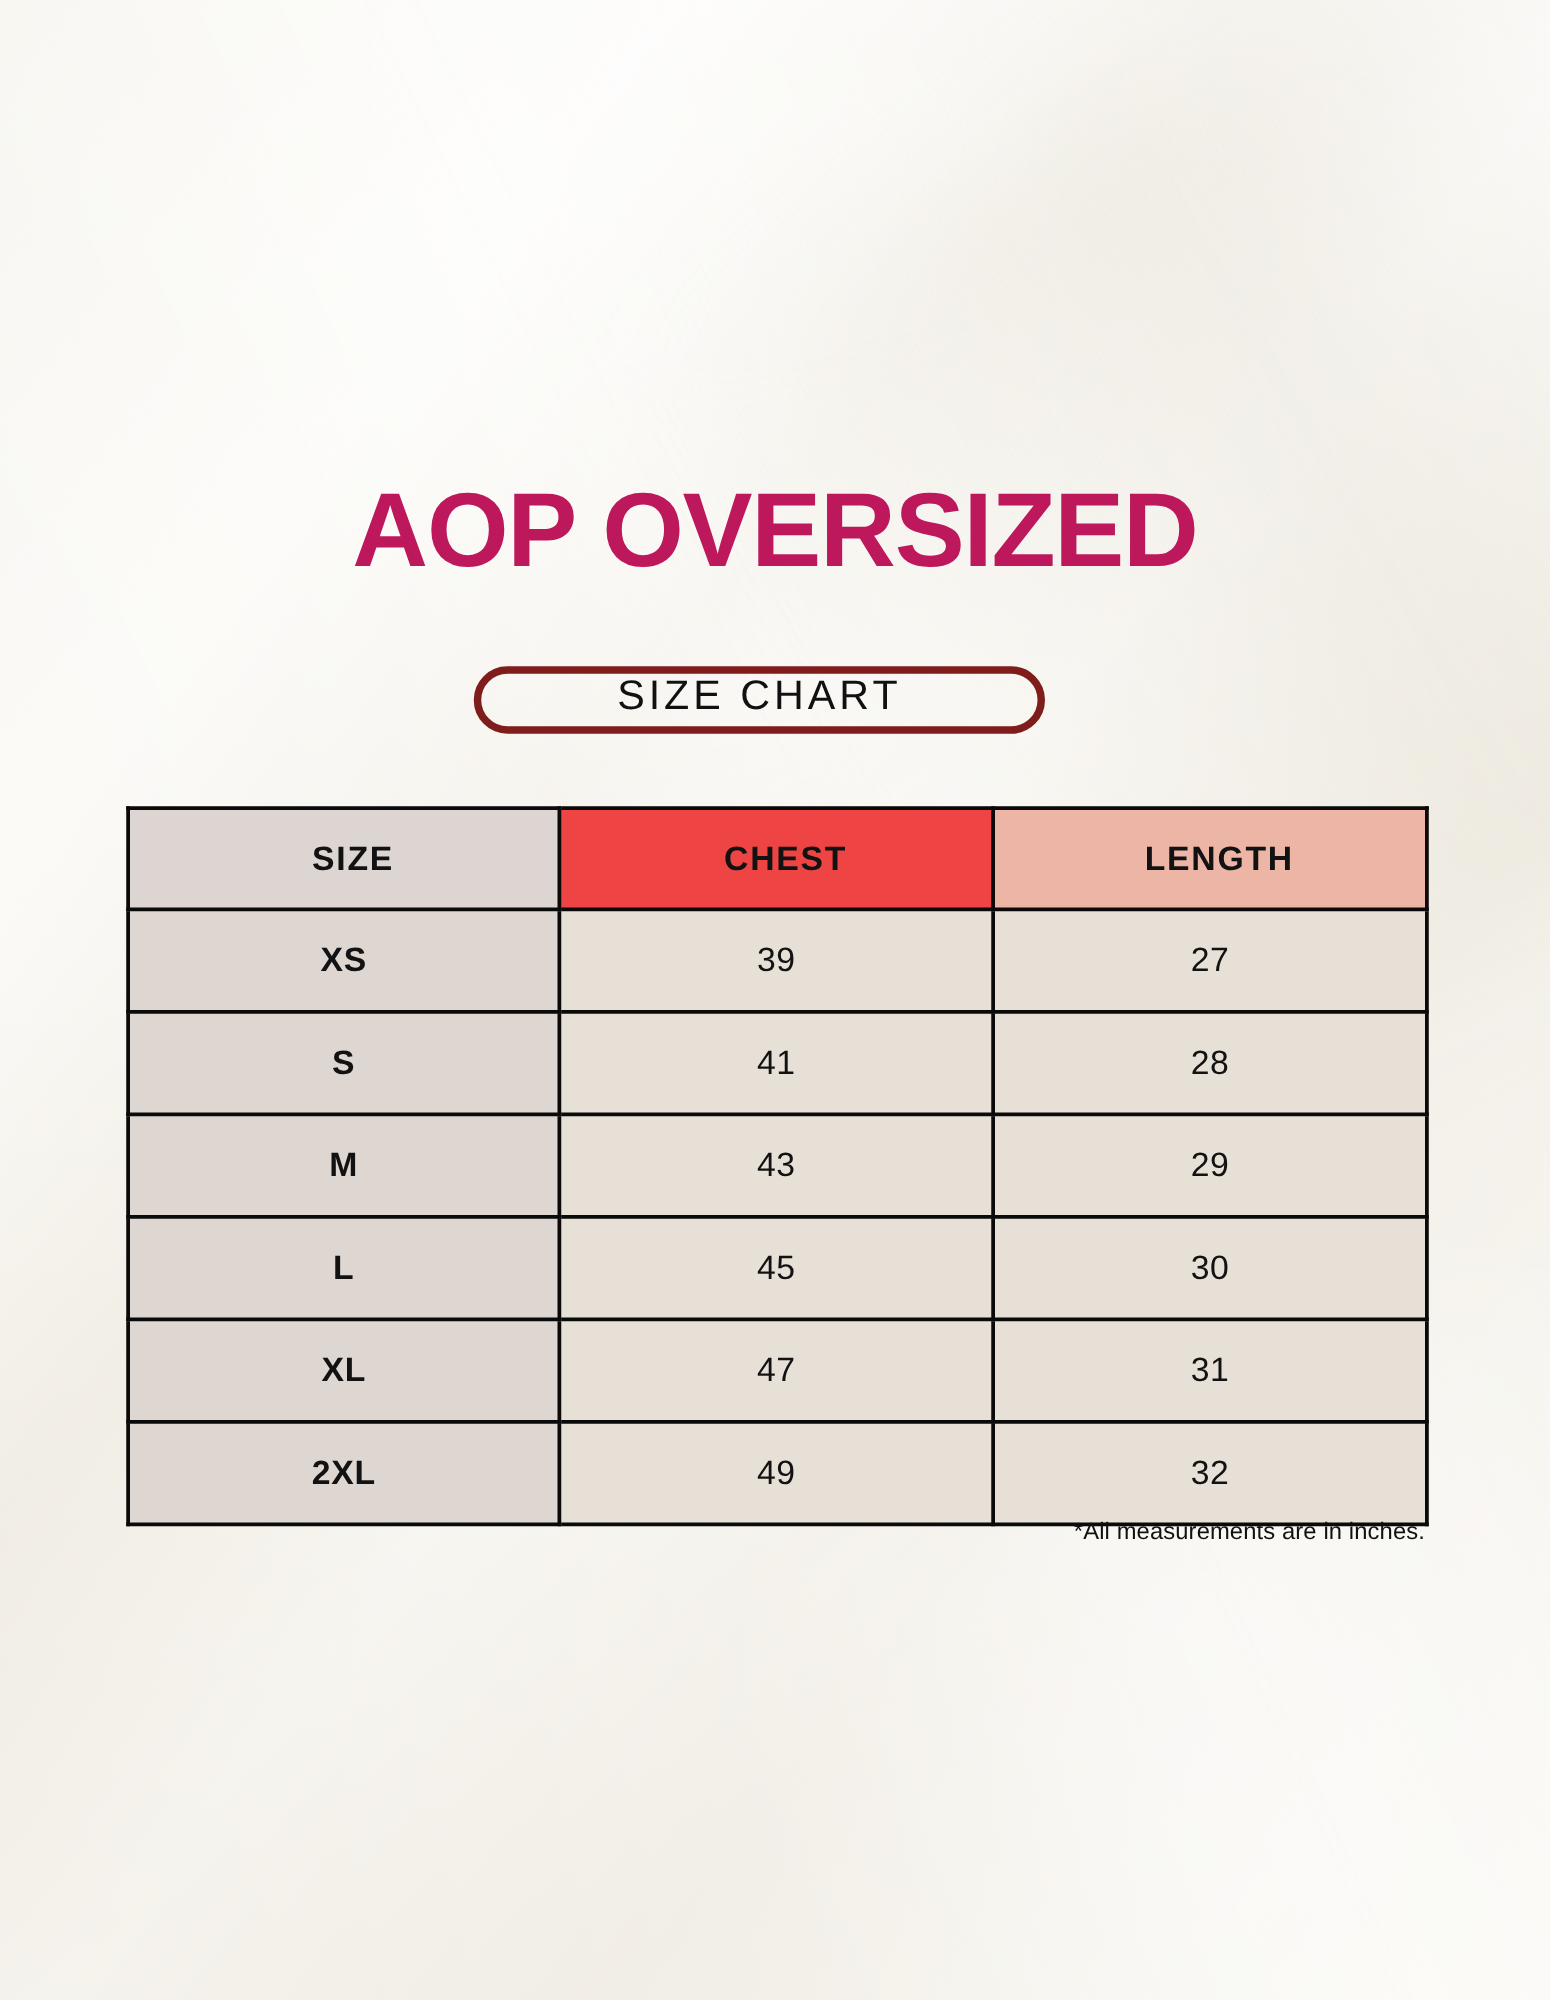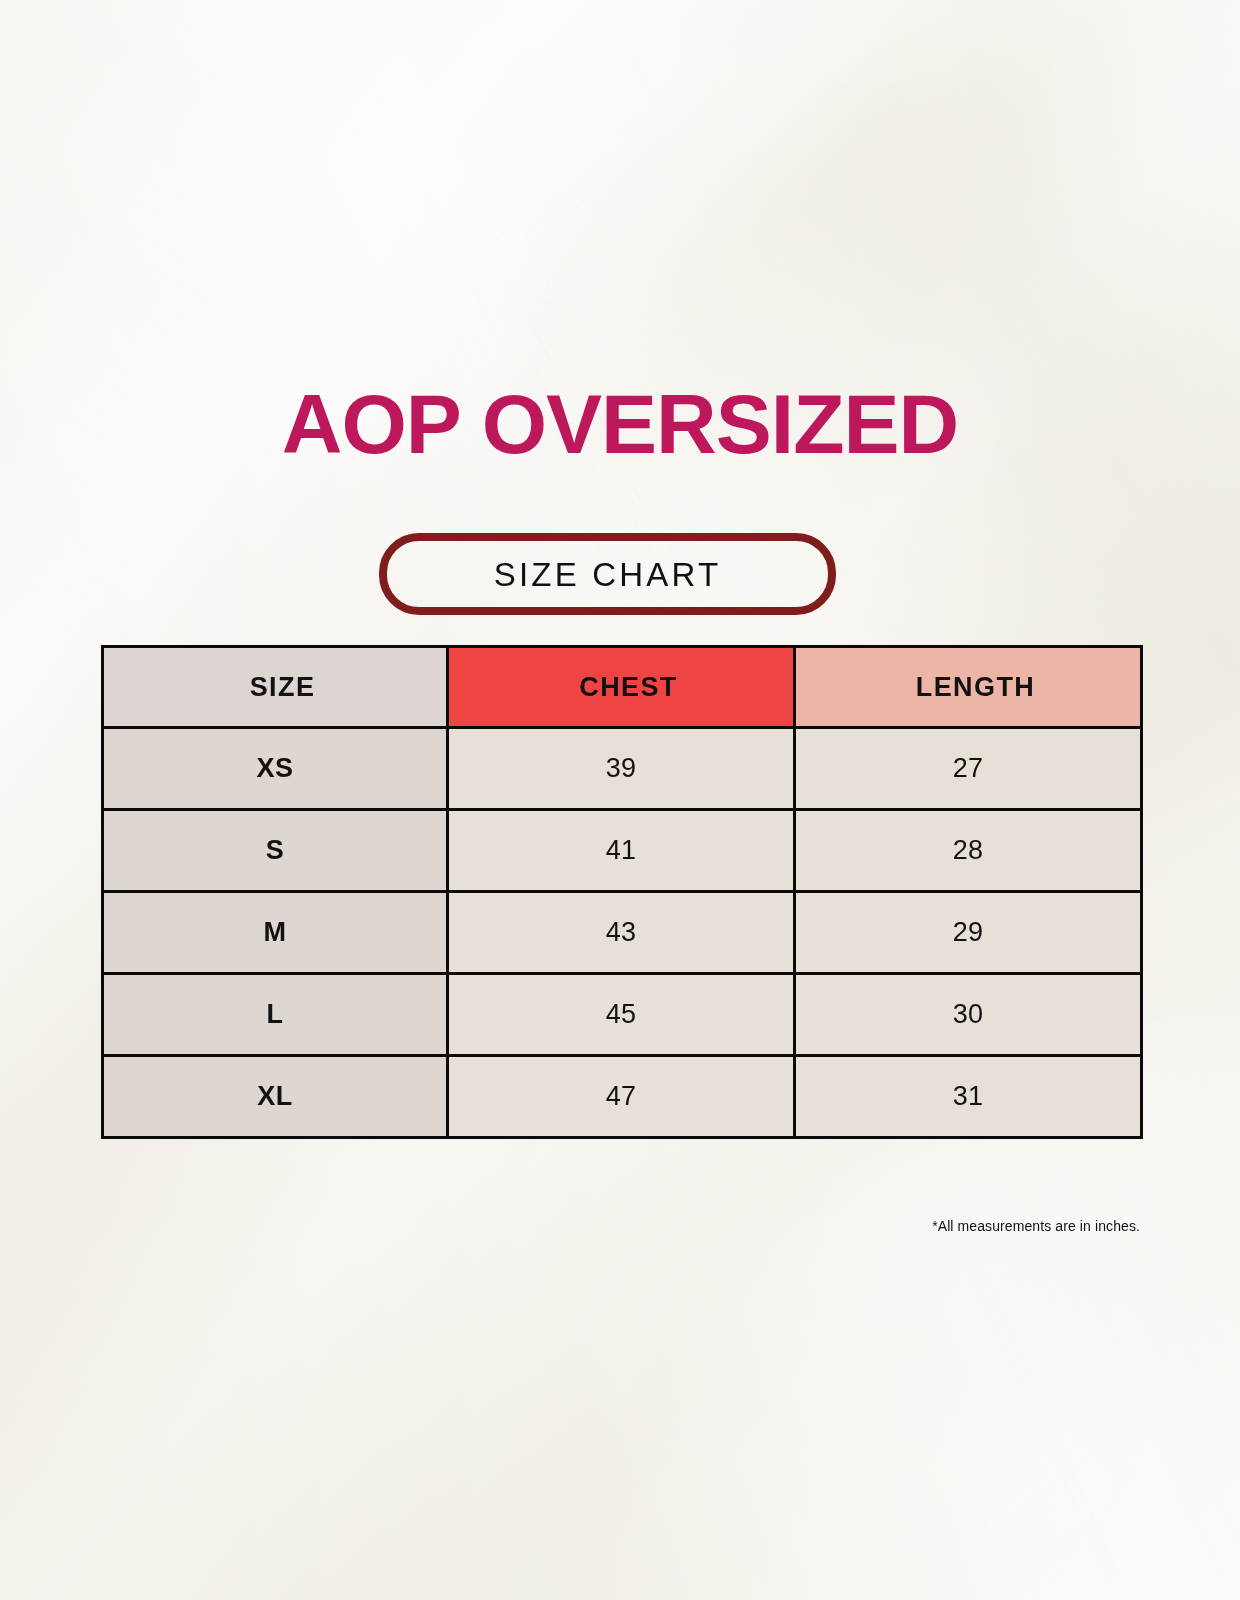"SIZE CHART" .pill { align-items: center -> flex-start; border: 8px solid #7f1d1d -> 6px solid #7f1d1d; height: 82px -> 54px }
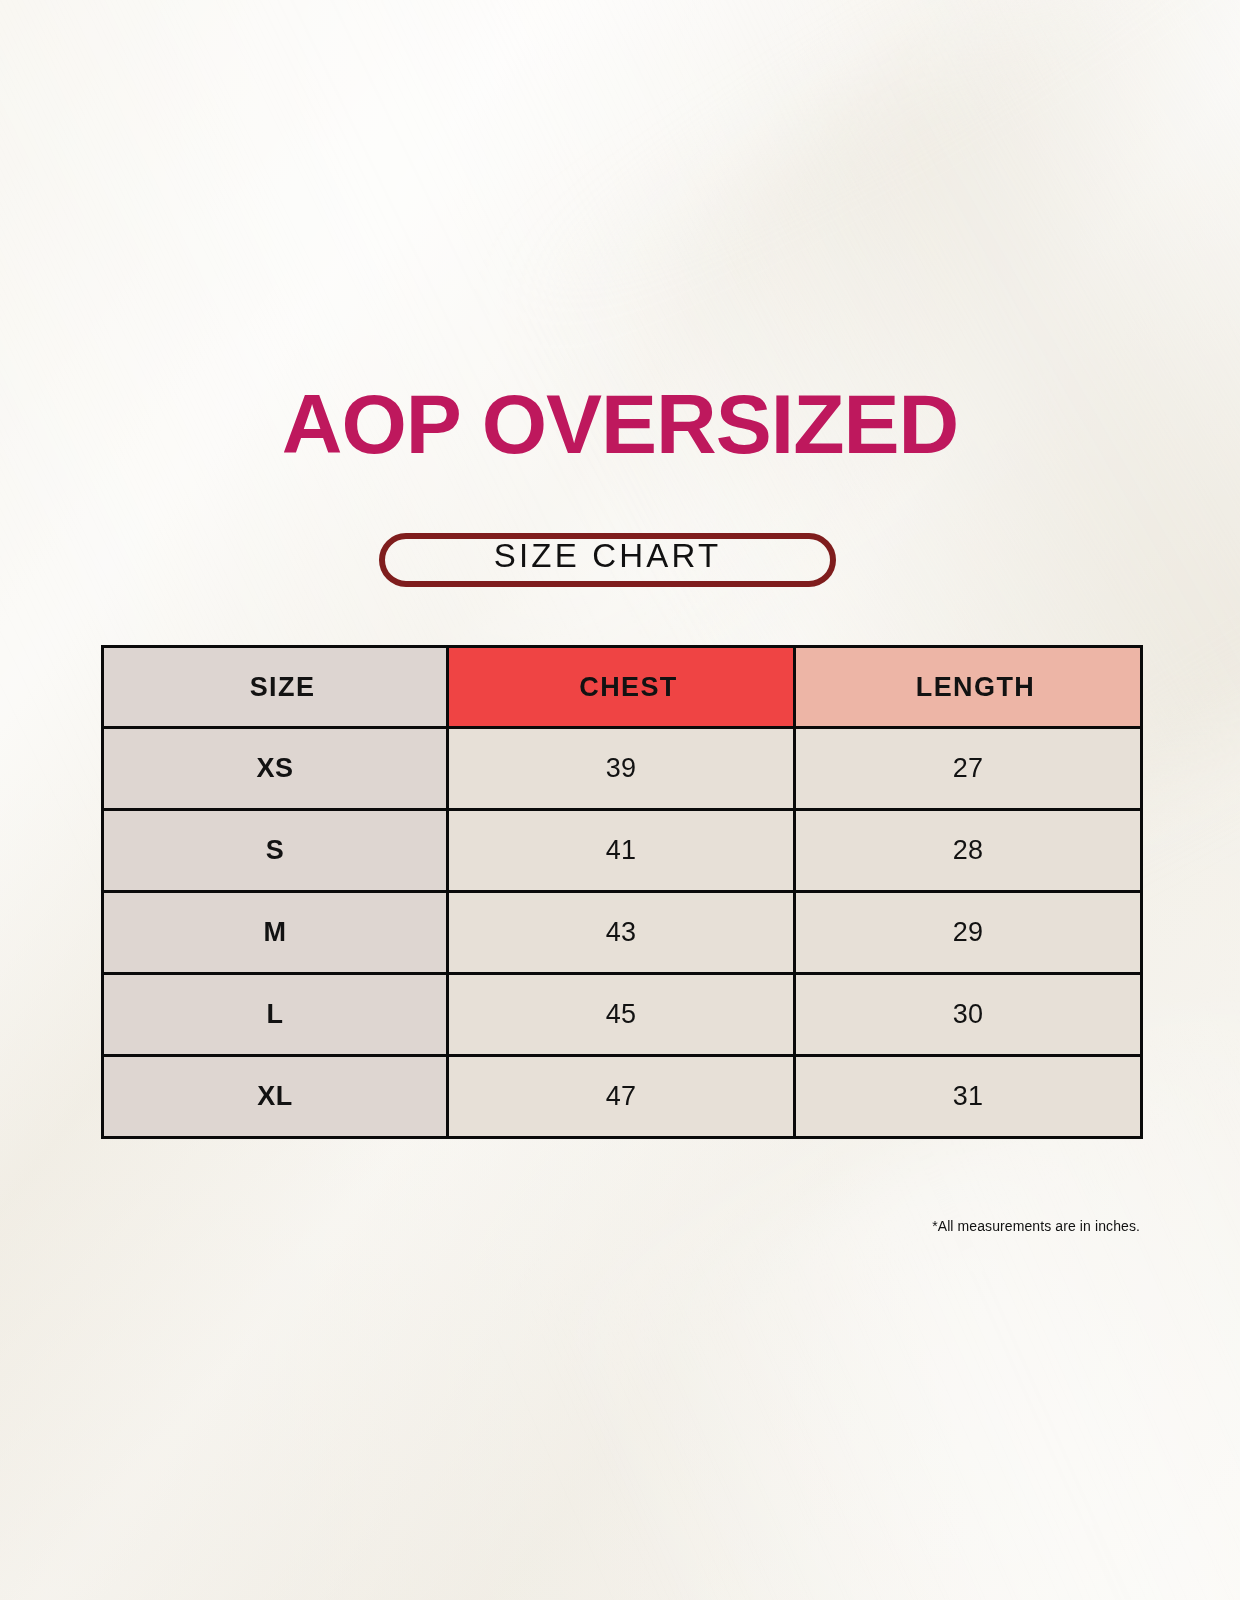"2XL" tr { html: none -> <tr> <td>2XL</td> <td>49</td> <td>32</td> </tr> }
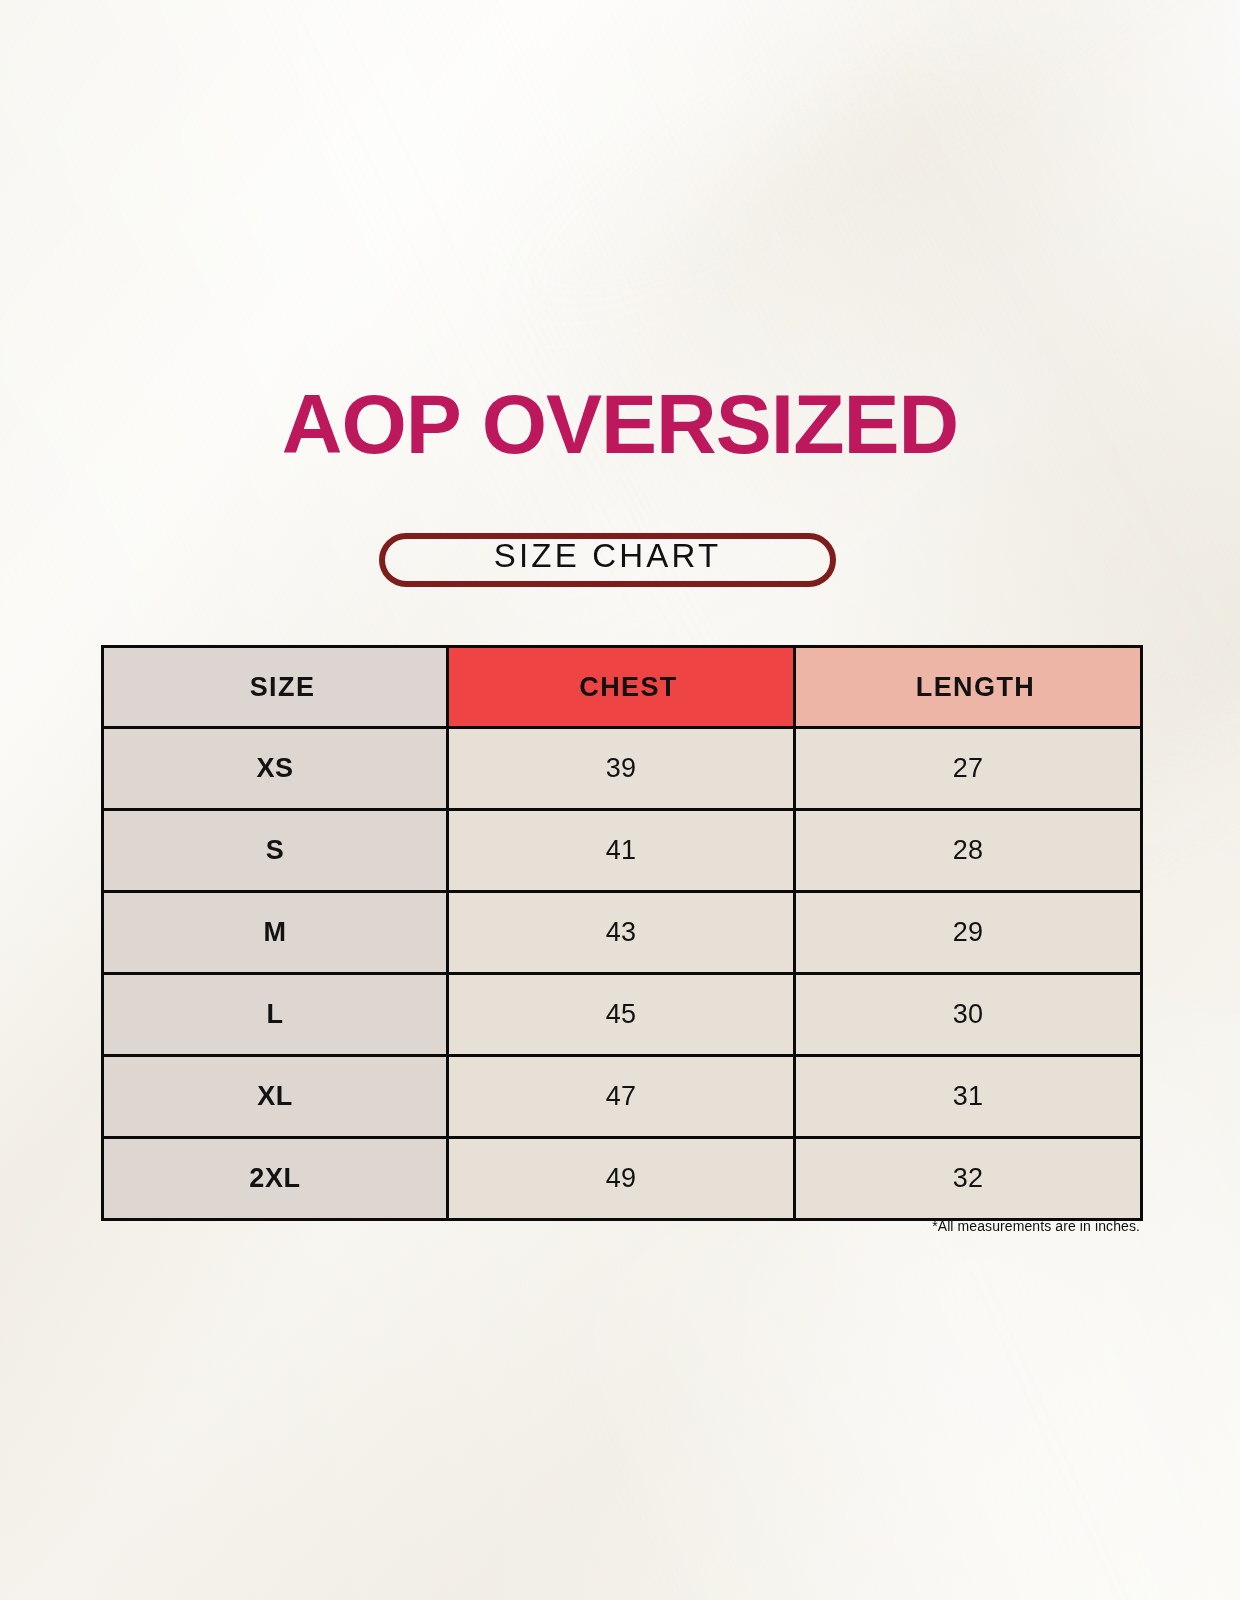"*All measurements are in inches." .footnote { font-size: 14px -> 19px }
